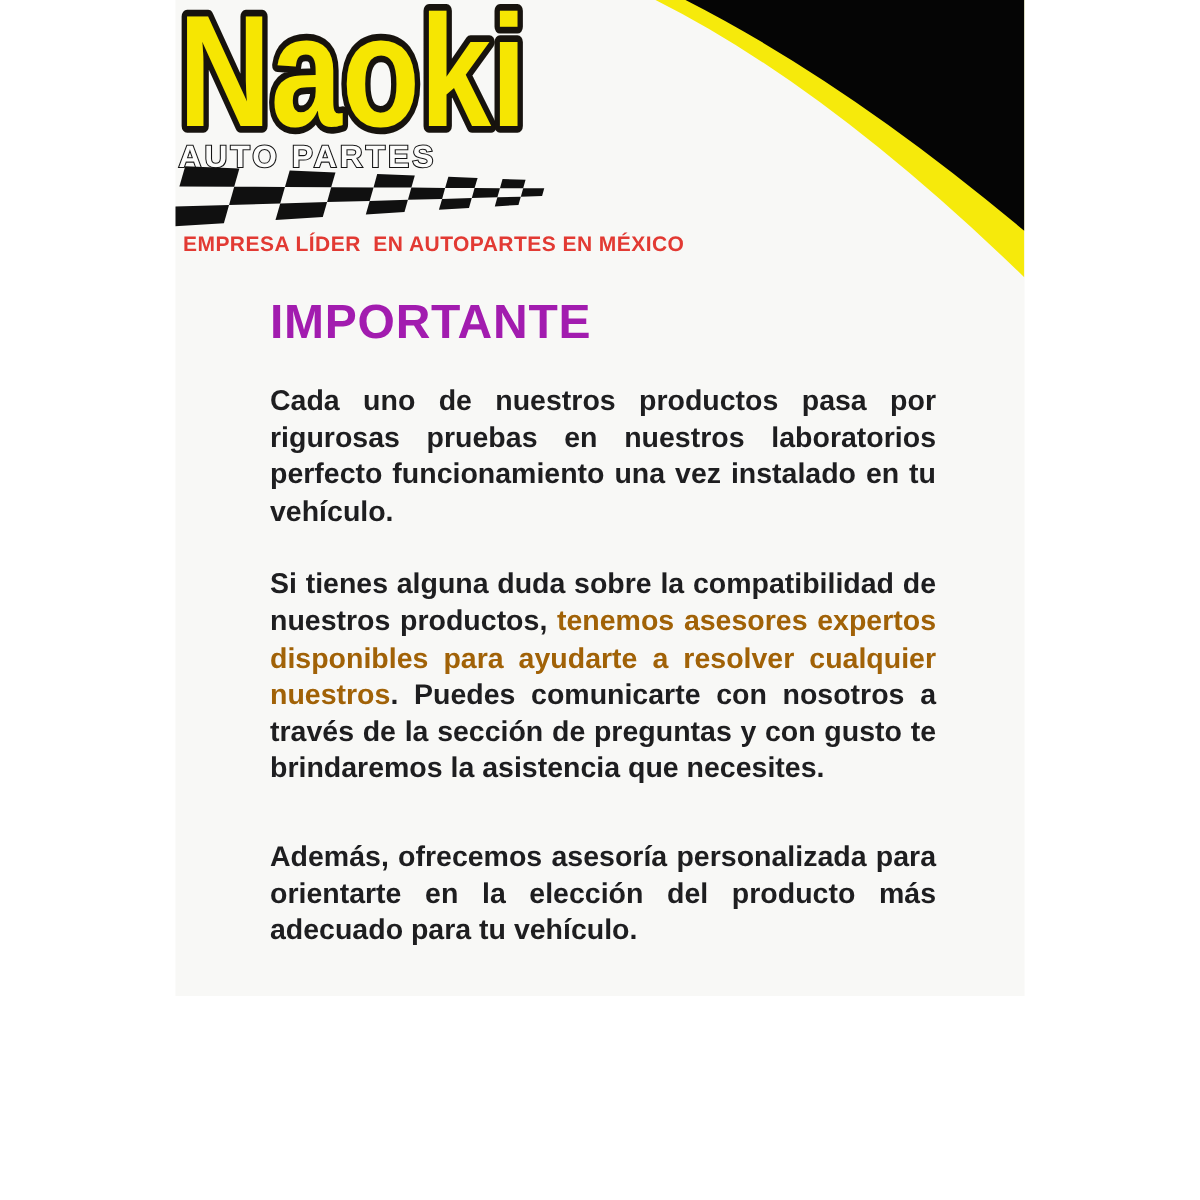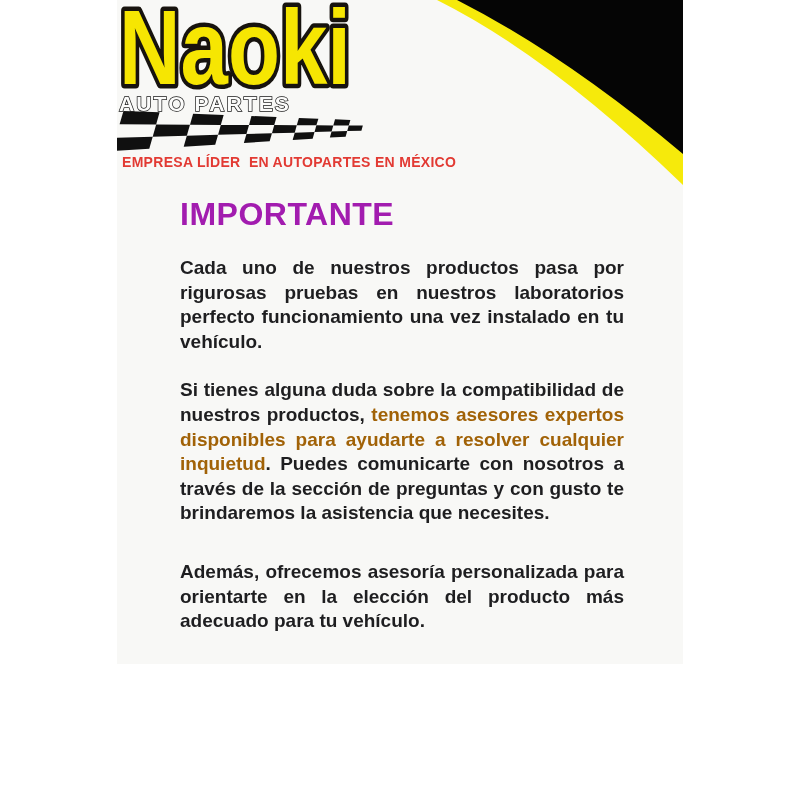"inquietud" span.red { text: inquietud -> nuestros }
